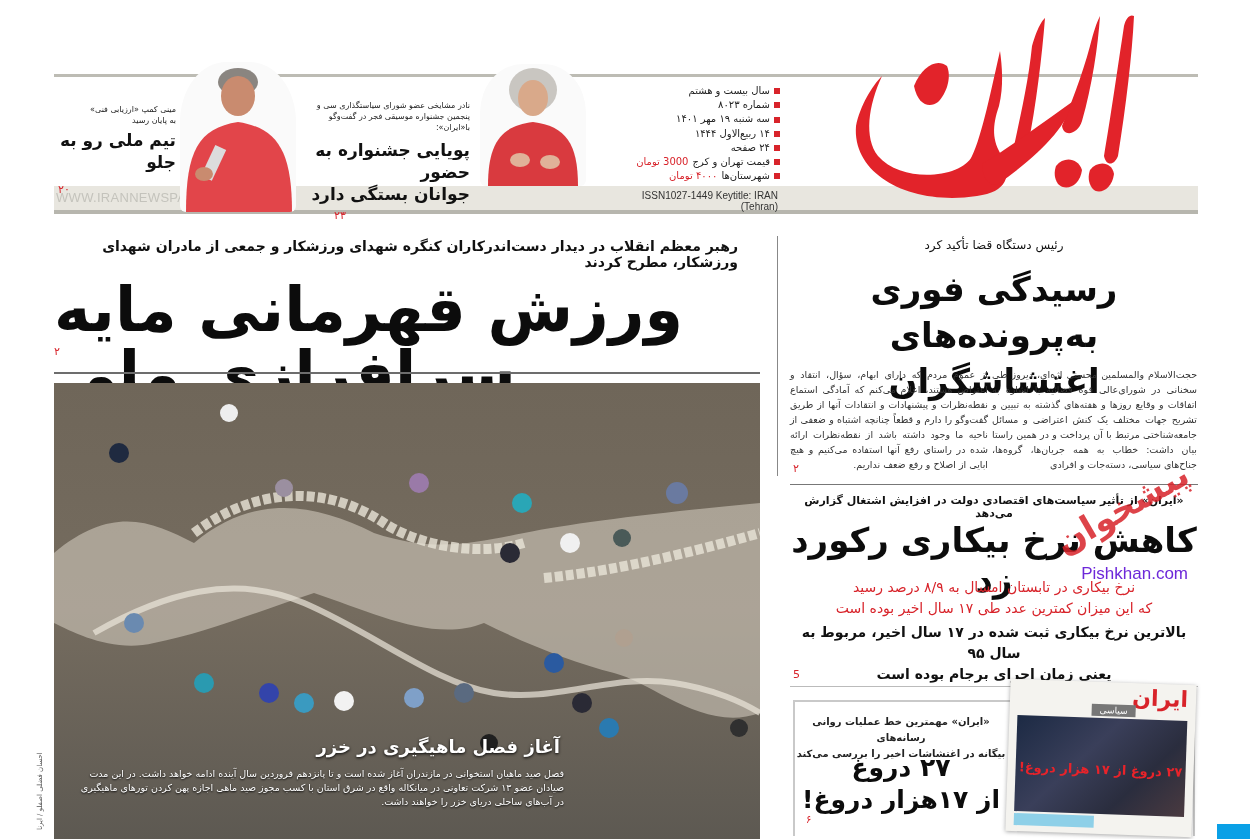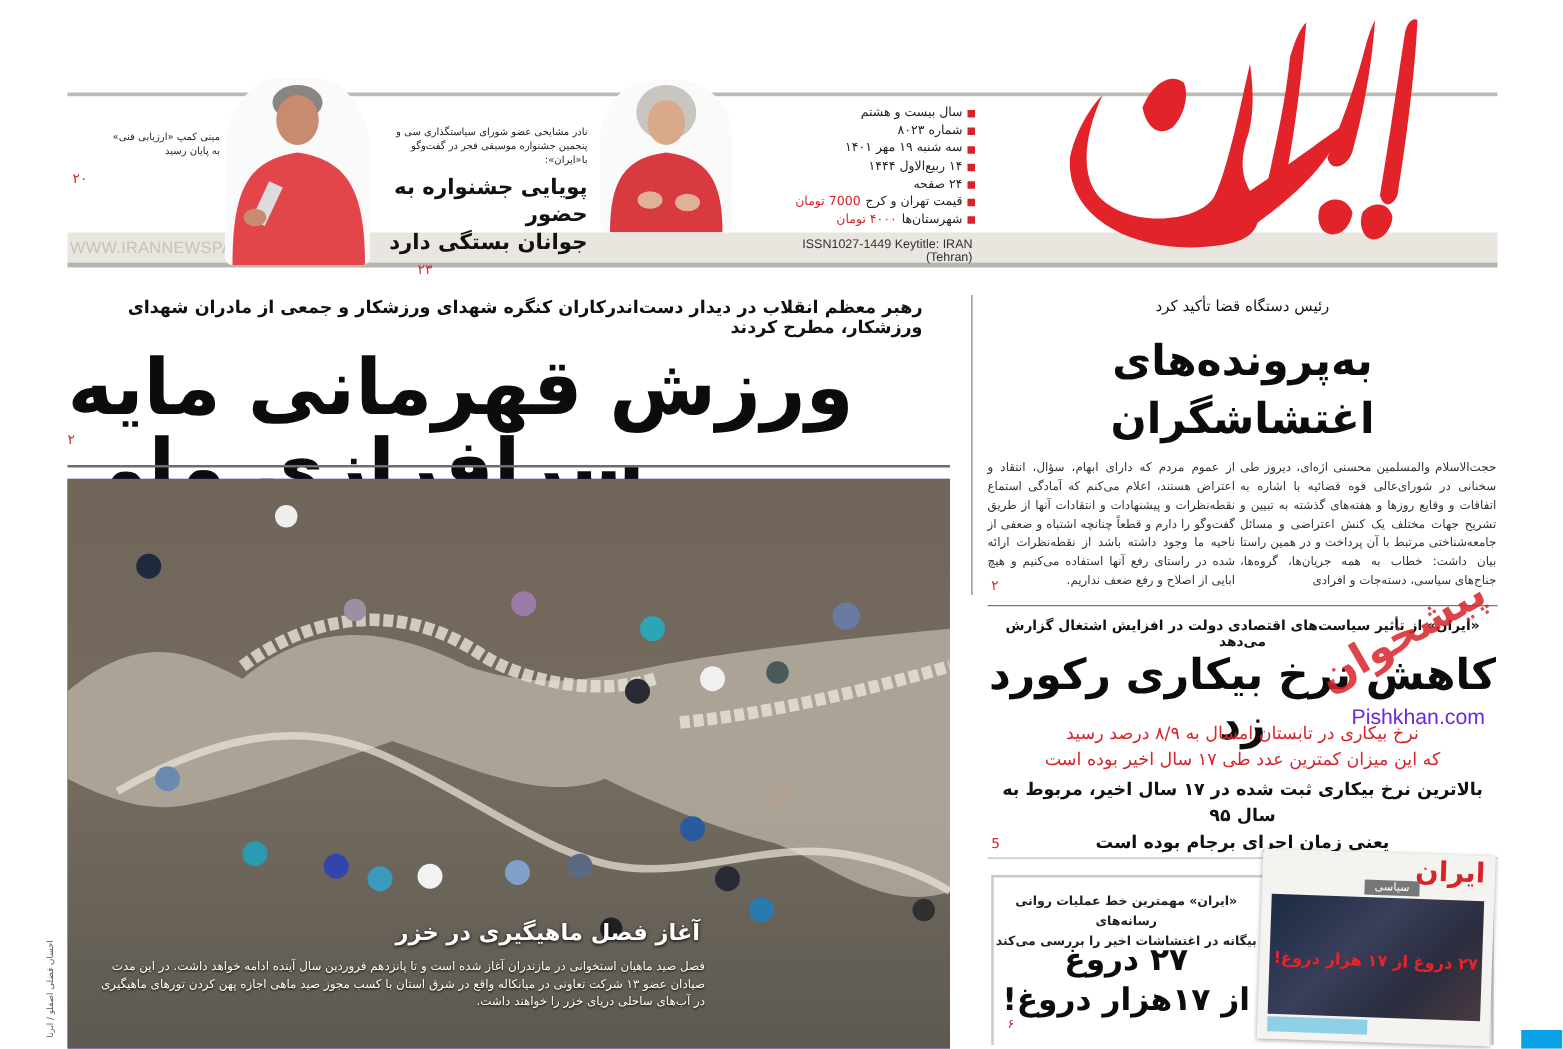"تیم ملی رو به جلو" div.title { html: none -> <div>تیم ملی رو به جلو</div> }
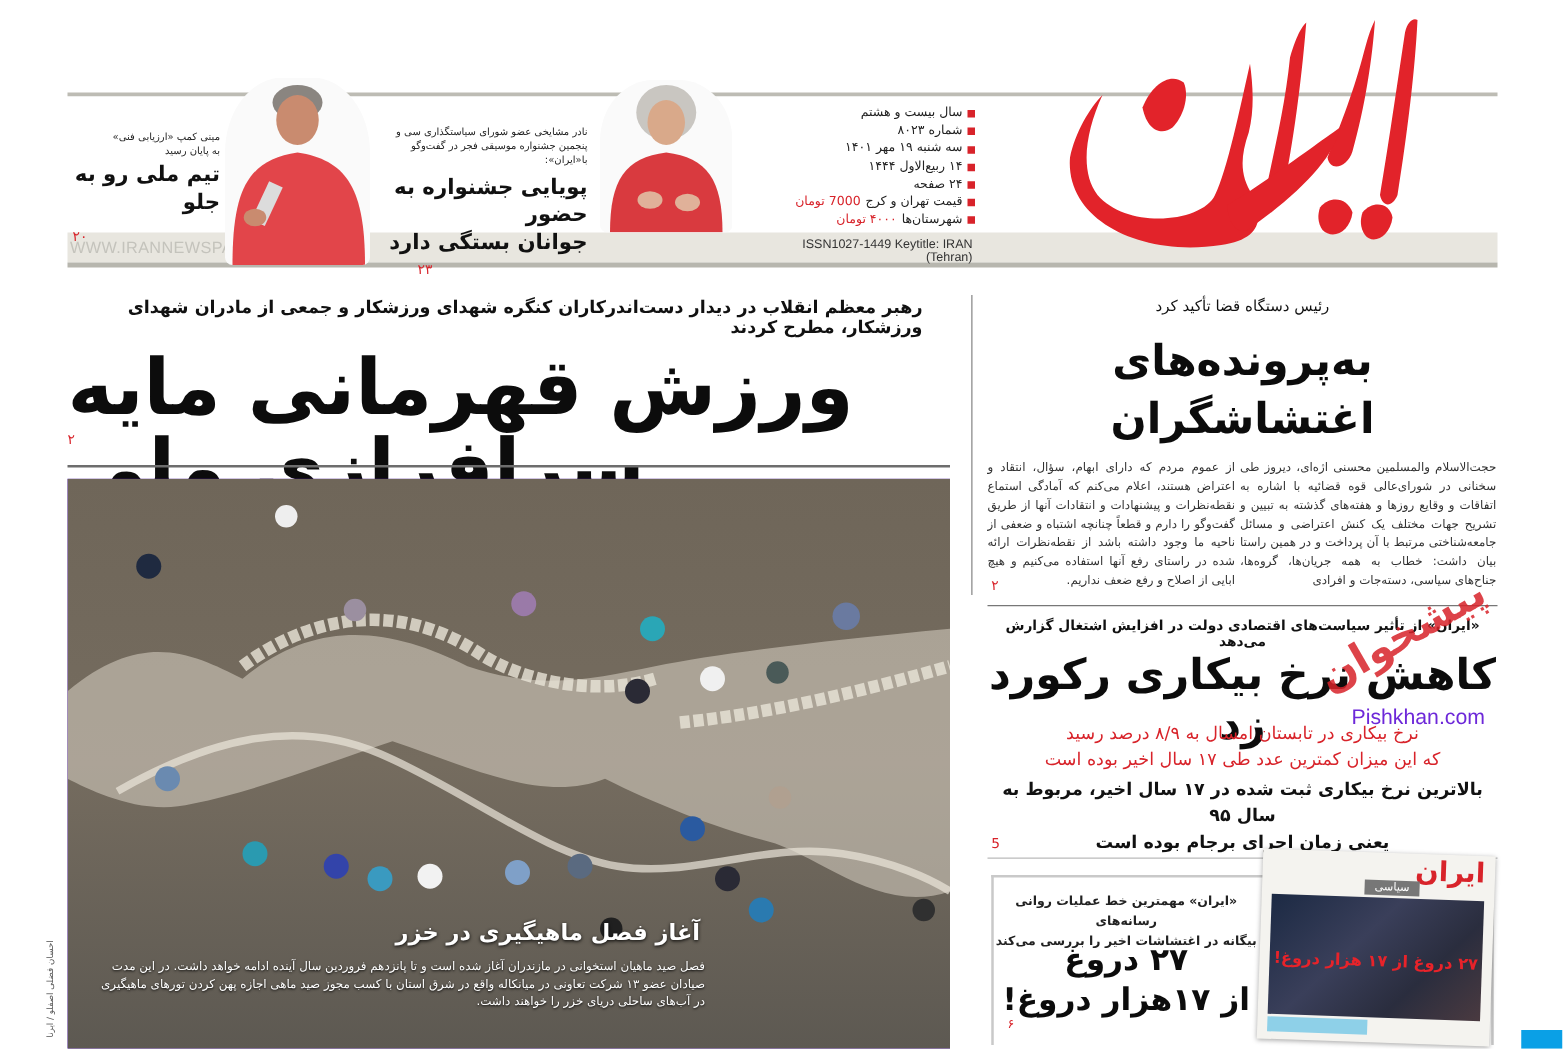"7000 تومان" span.price { text: 7000 -> 3000 }
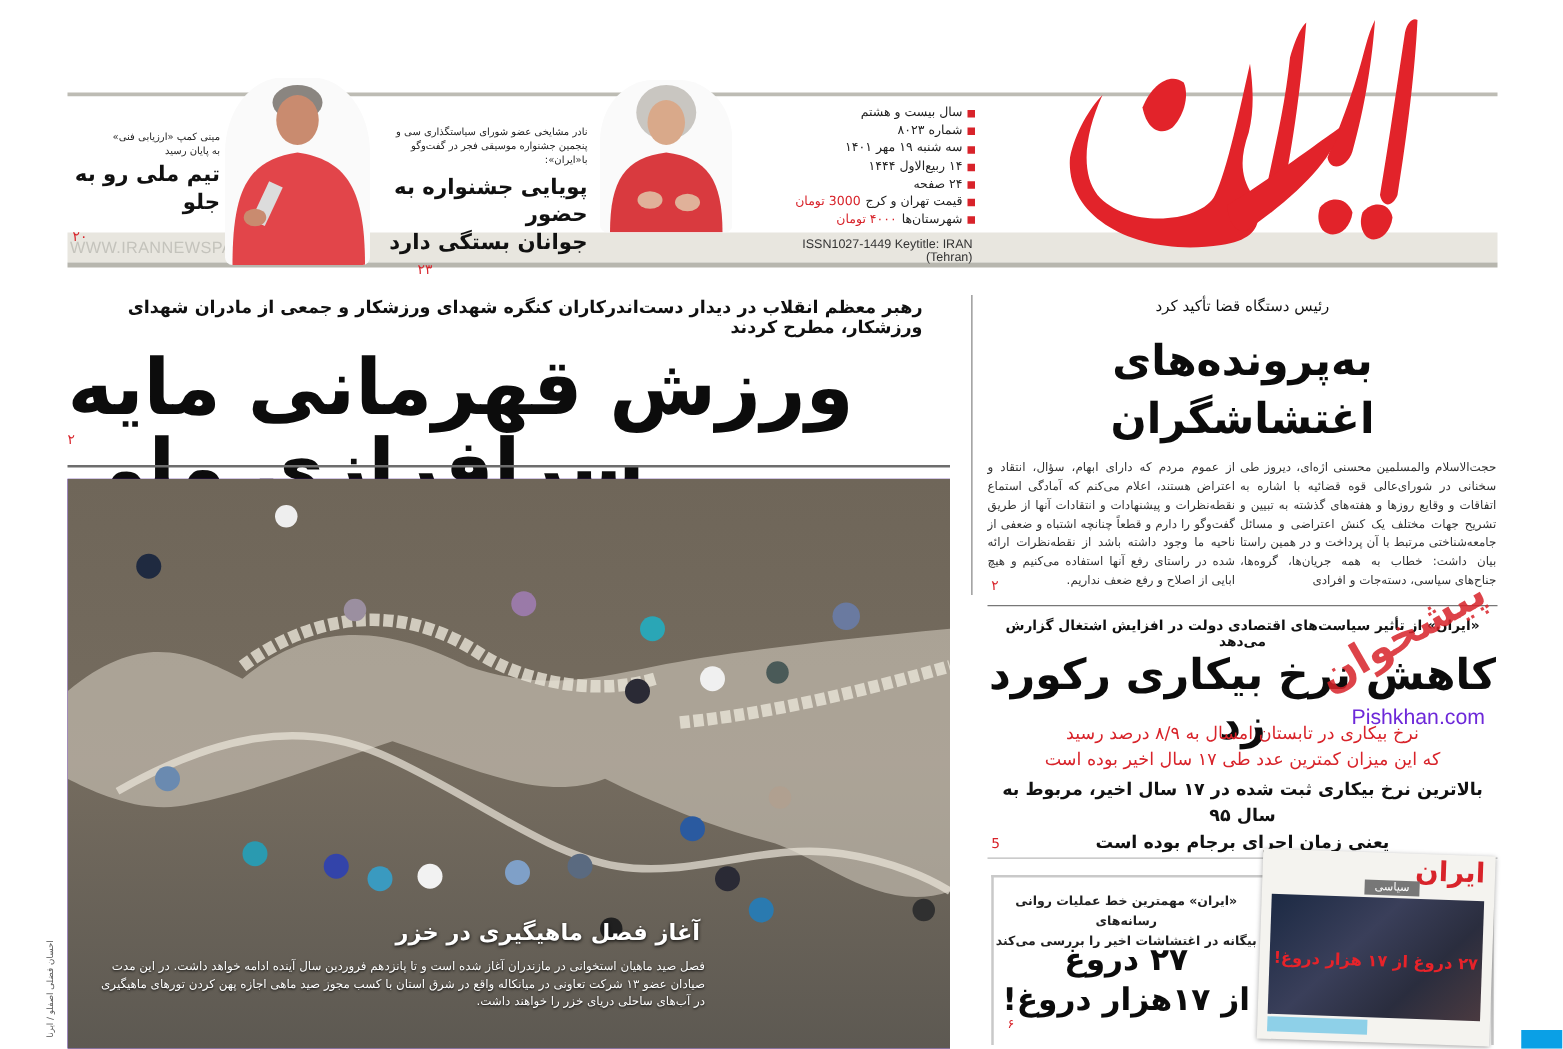"رسیدگی فوری" div { html: none -> <div>رسیدگی فوری</div> }
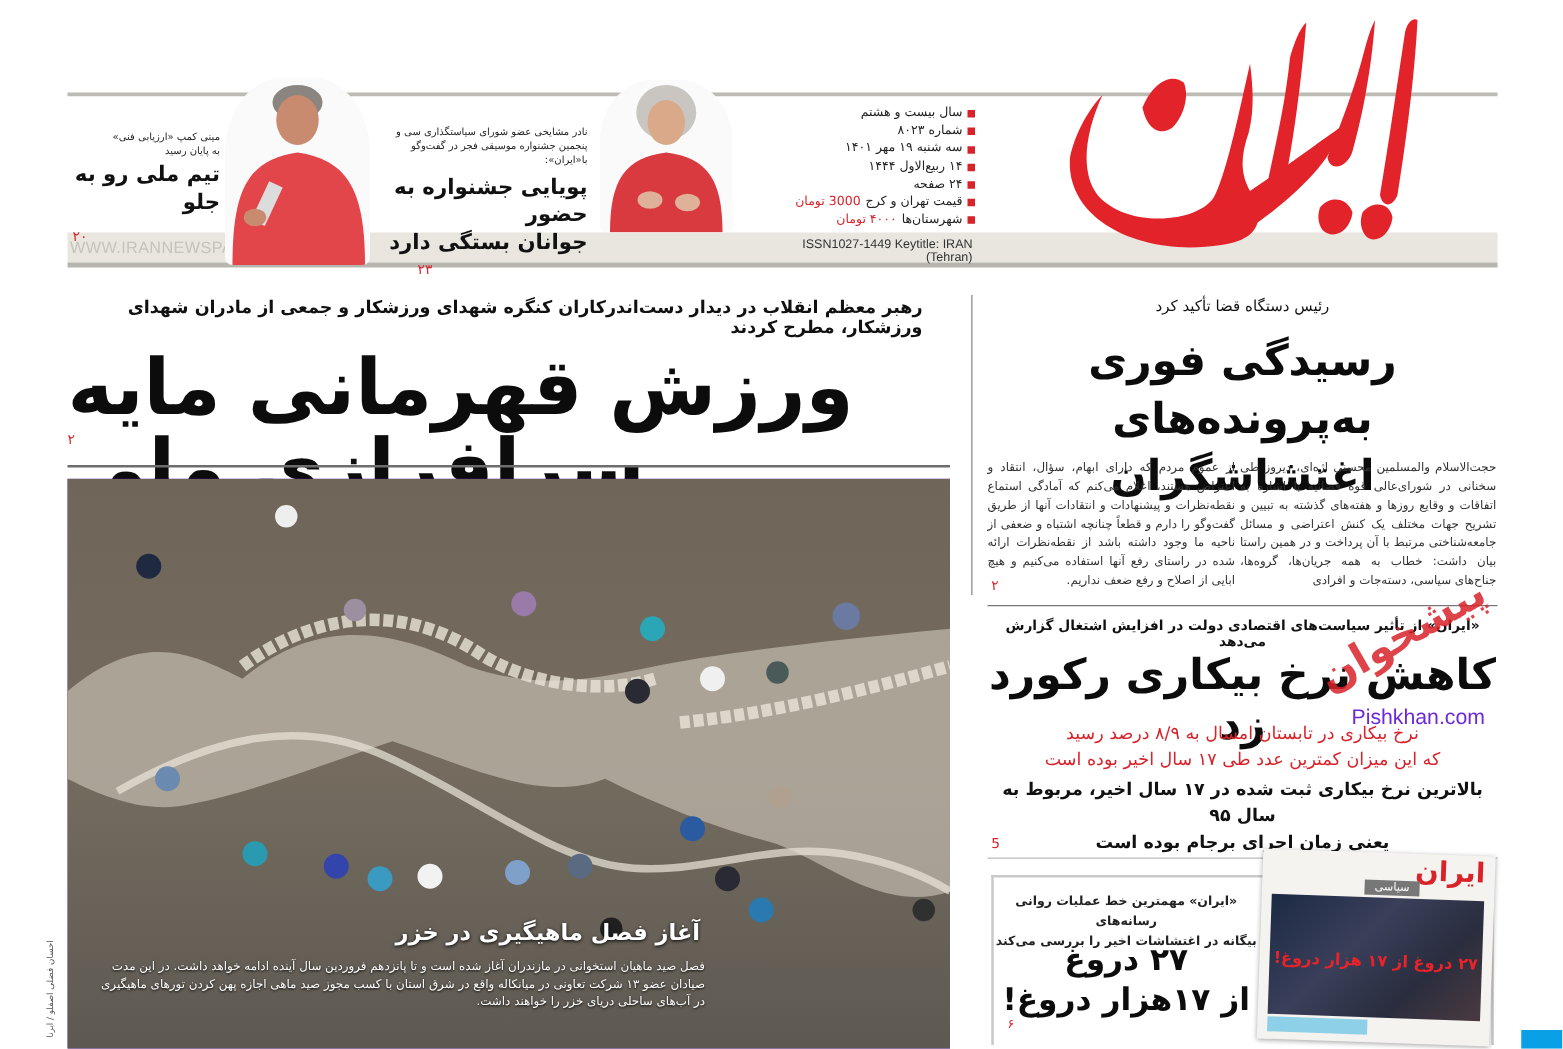"آغاز فصل ماهیگیری در خزر" .photo { background: #4c1d95 -> #0f172a }
